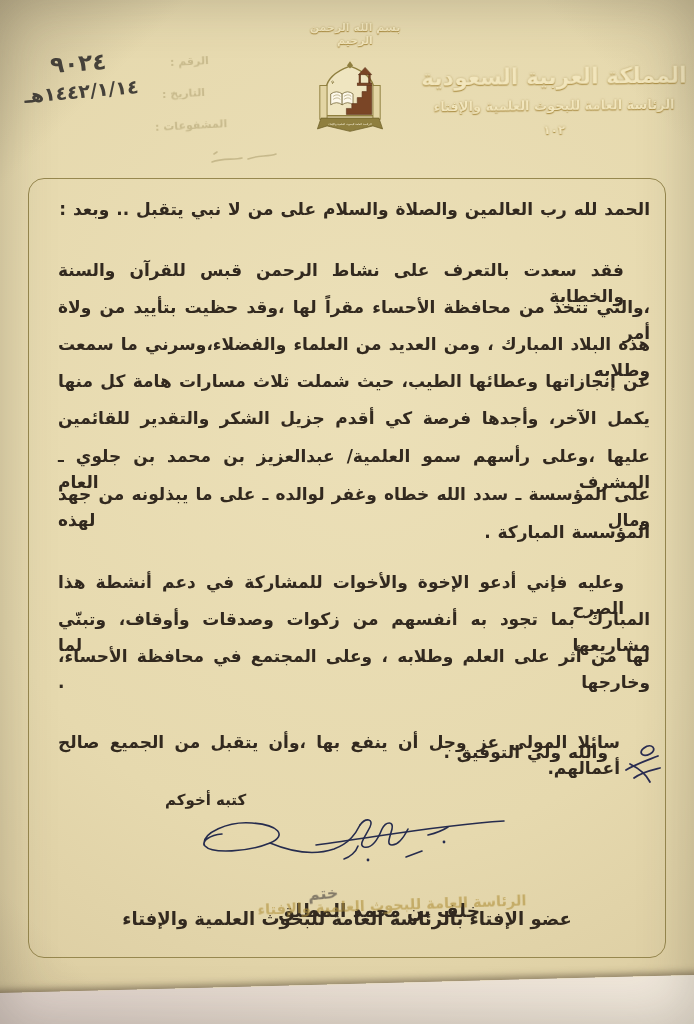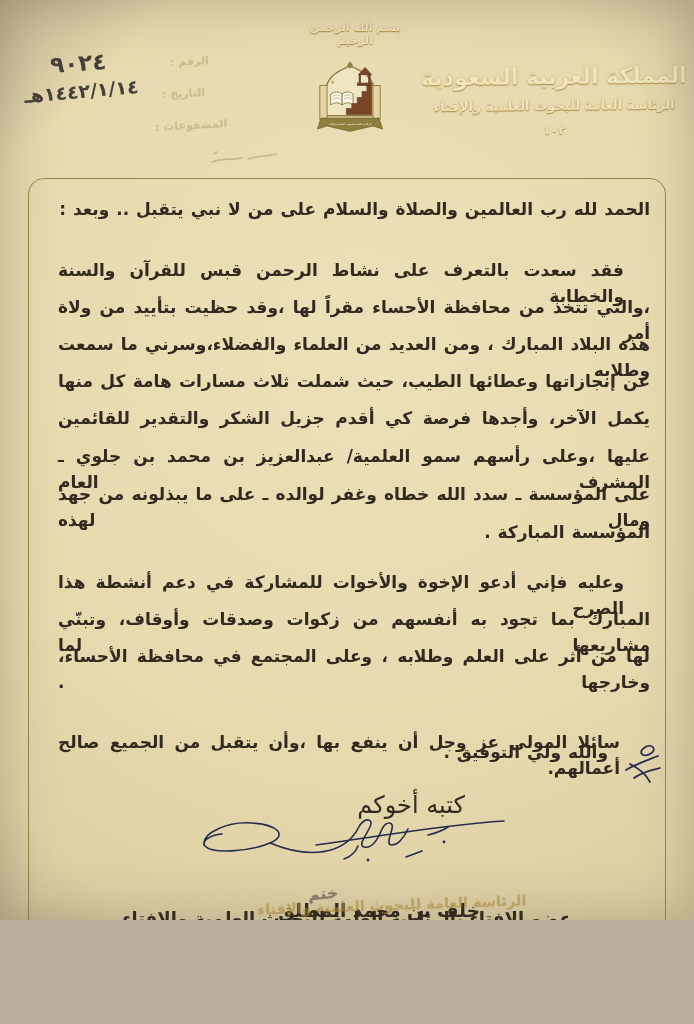"بسم الله الرحمن الرحيم" .scene { height: 920px -> 1024px }
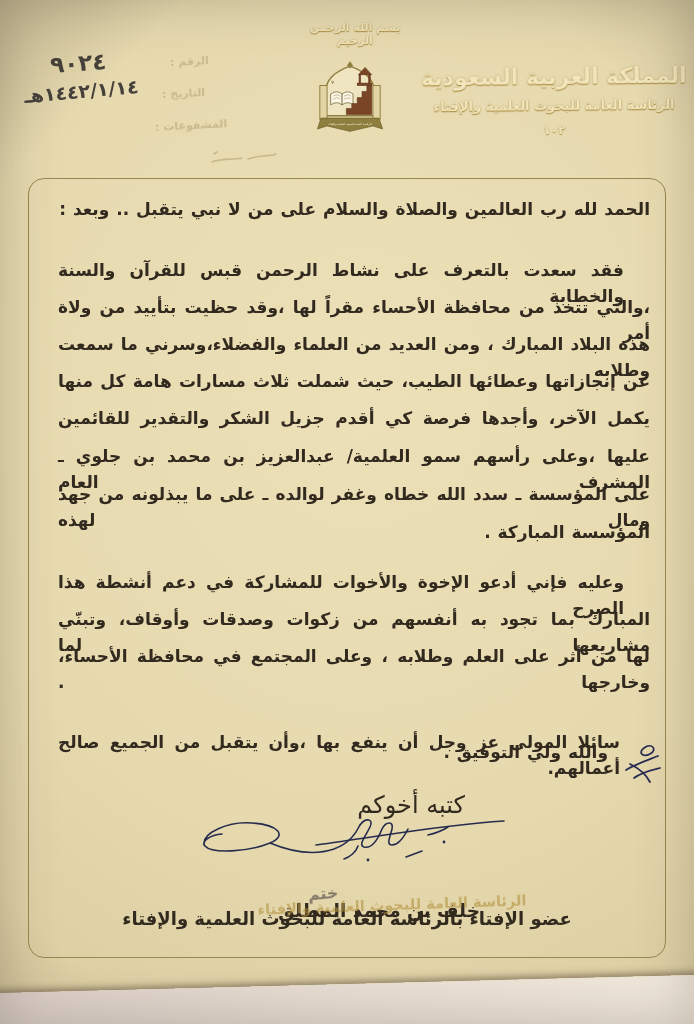"كتبه أخوكم" .sig-caption { font-size: 24px -> 15px; font-weight: normal -> bold; text-align: right -> left }
